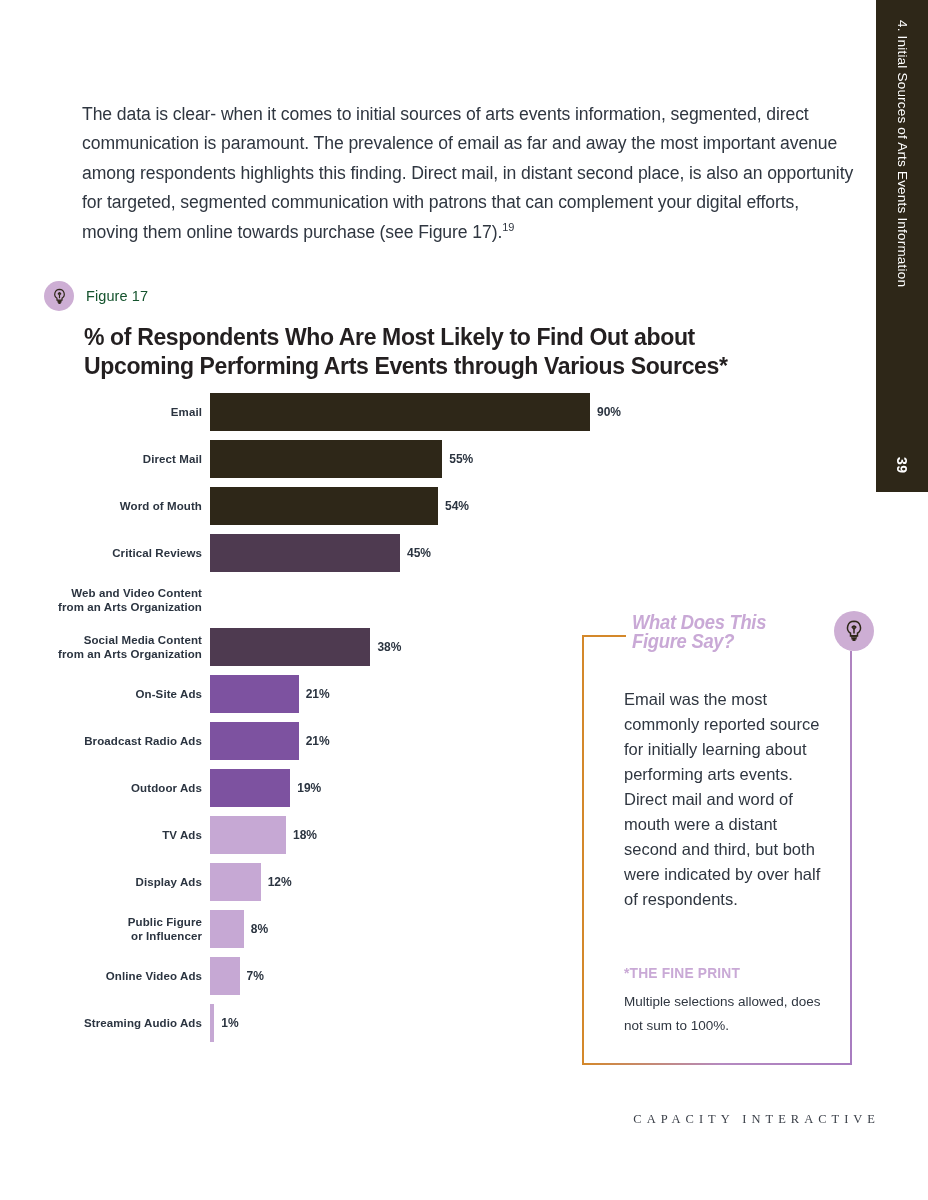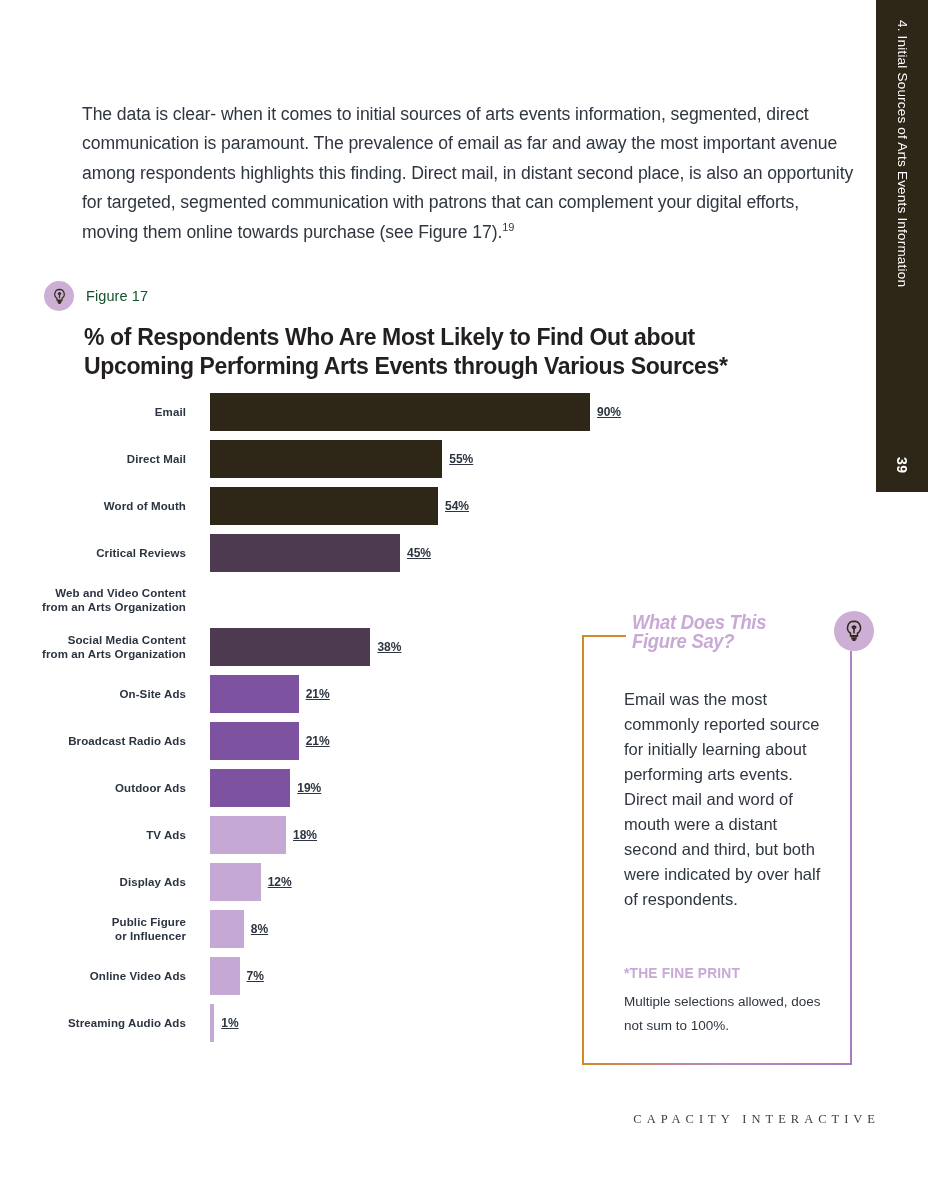"Email" .bar-label { padding-right: 24px -> 8px }
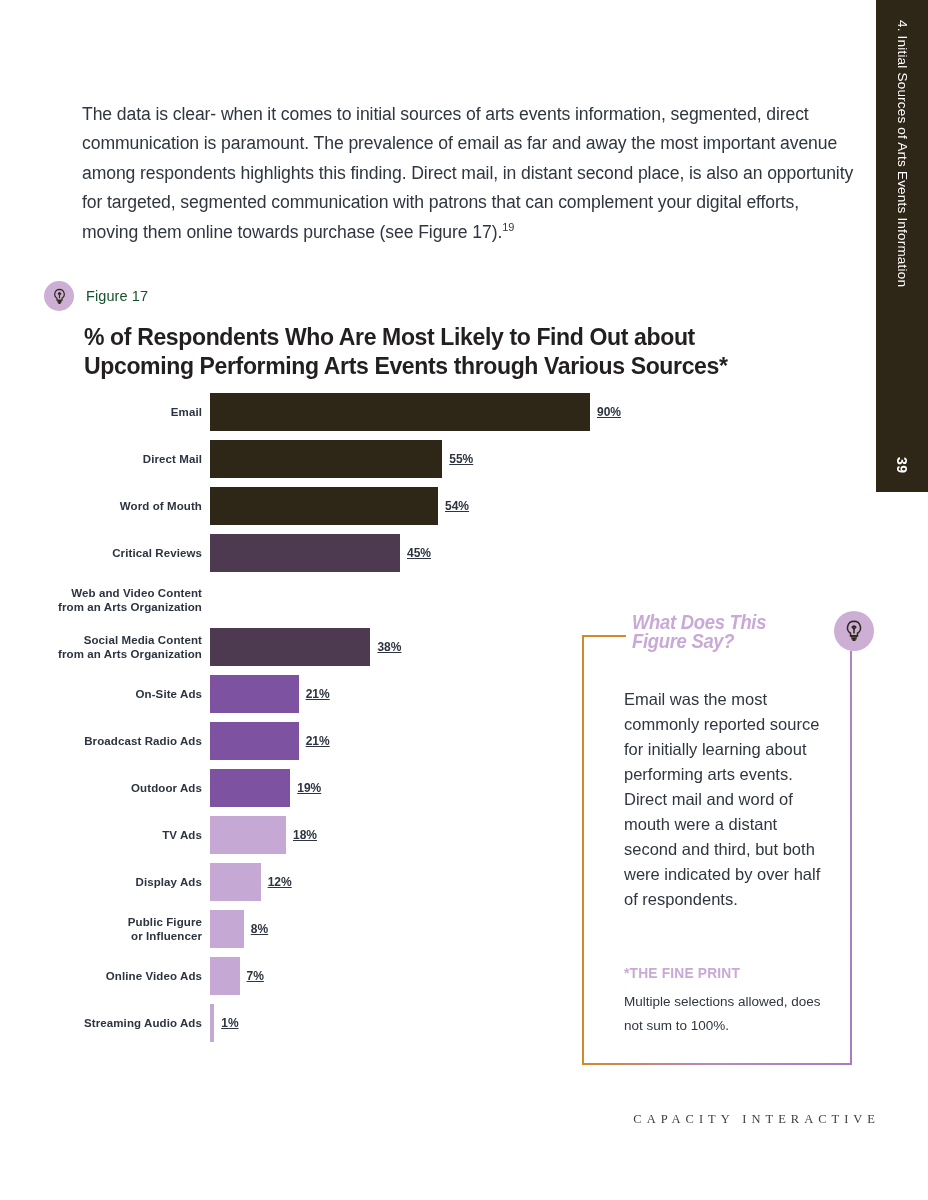"90%" .bar-wrap { text-decoration: underline -> none }
